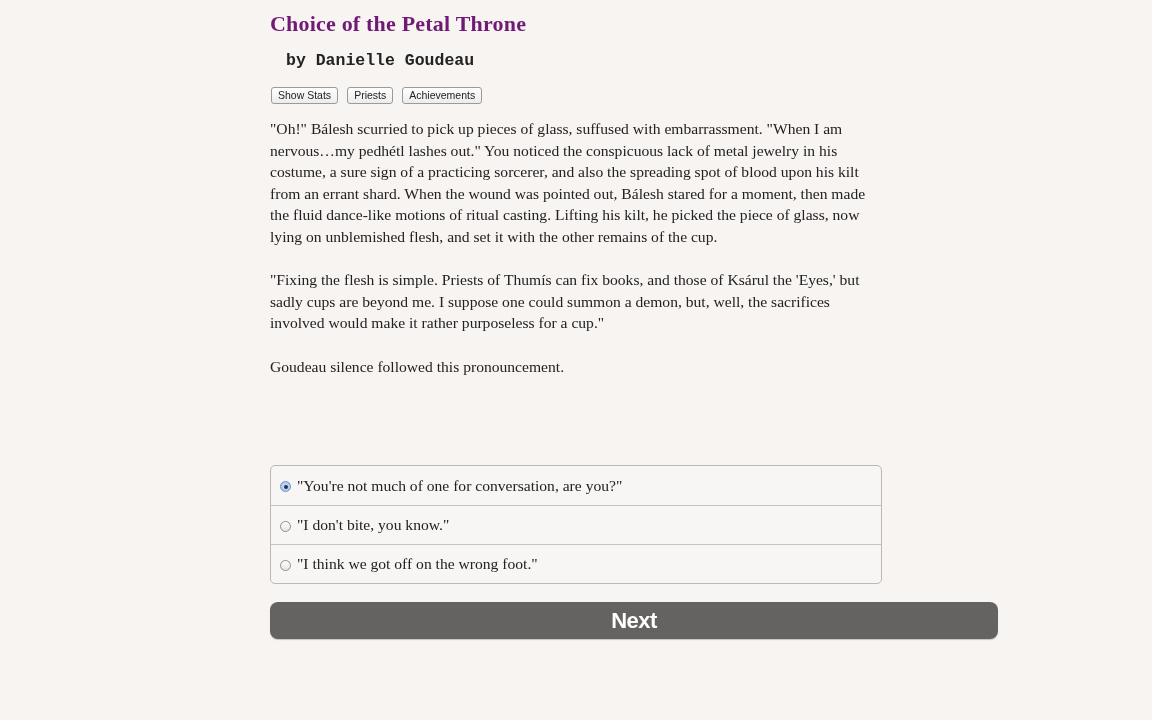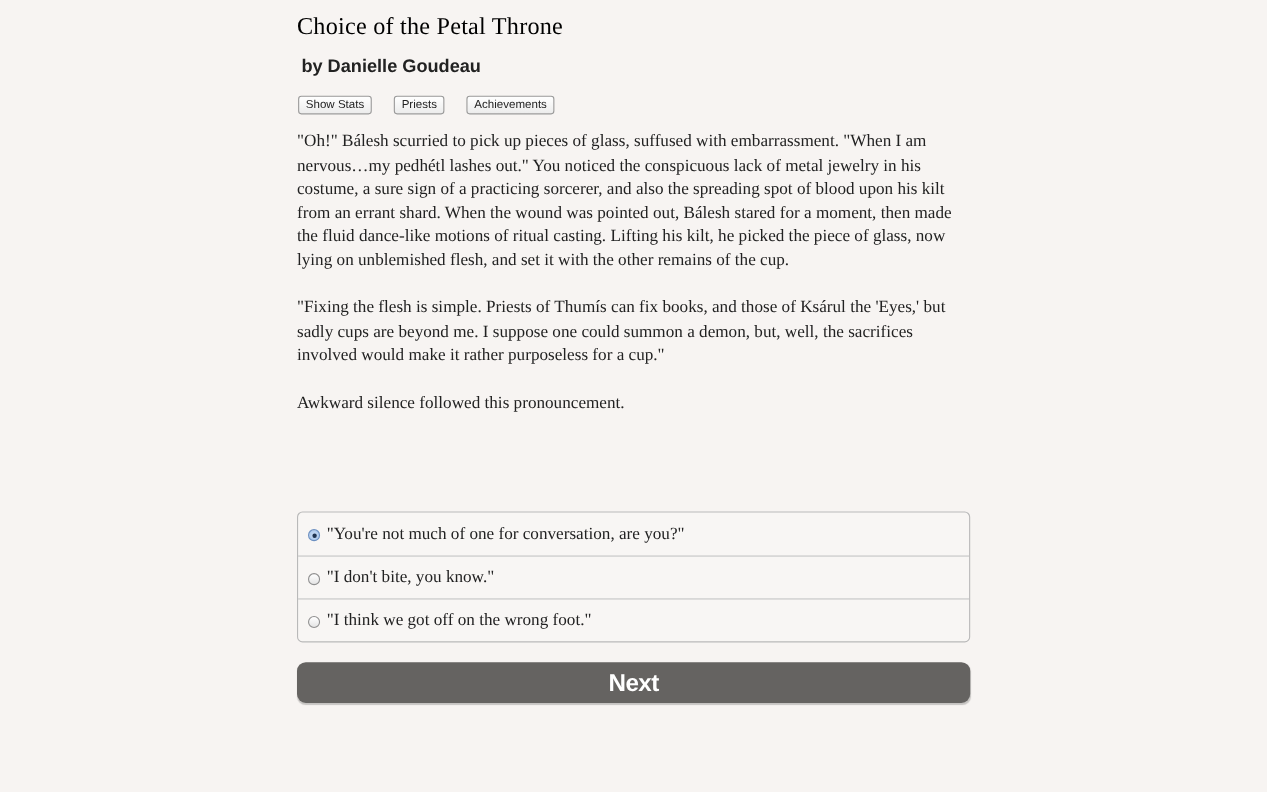"Choice of the Petal Throne" .title { color: #000000 -> #701a75; font-weight: normal -> bold }
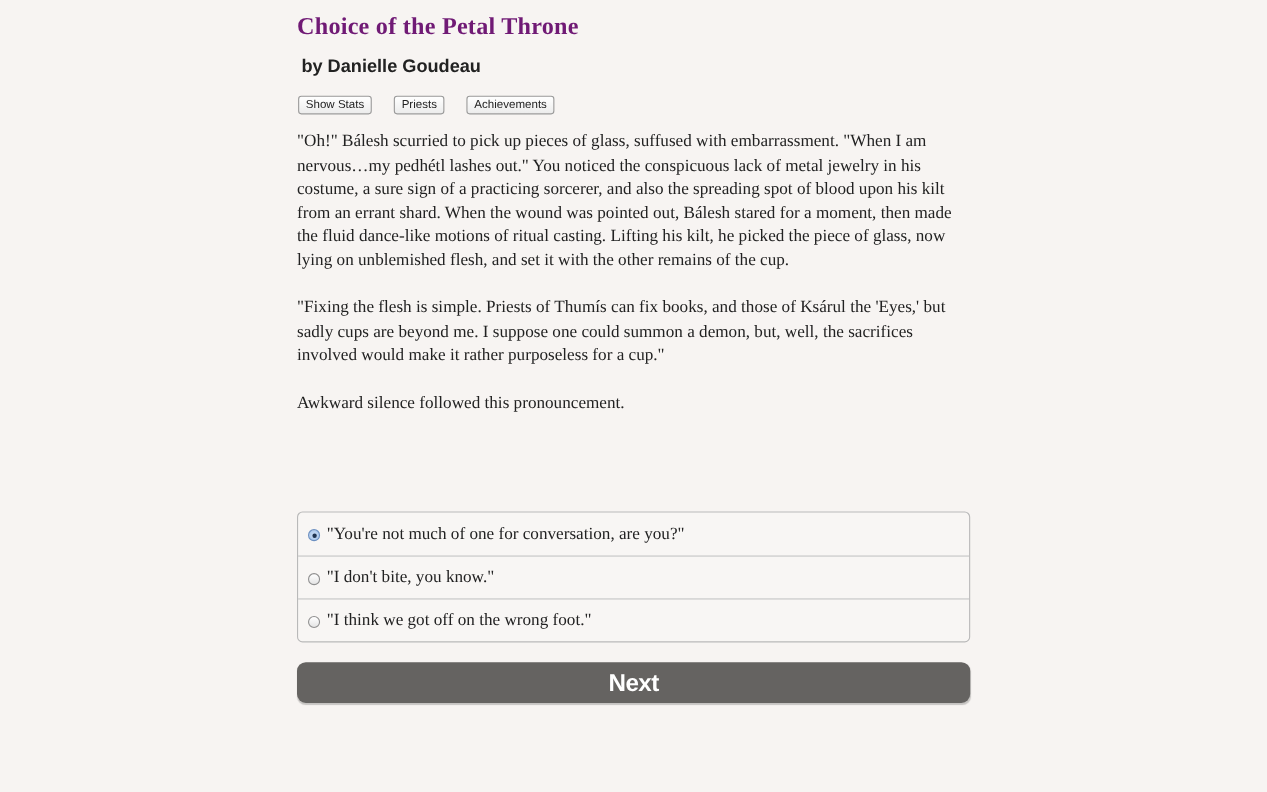"by Danielle Goudeau" .author { font-family: Liberation Sans, sans-serif -> Liberation Mono, monospace; left: 4px -> 16px }
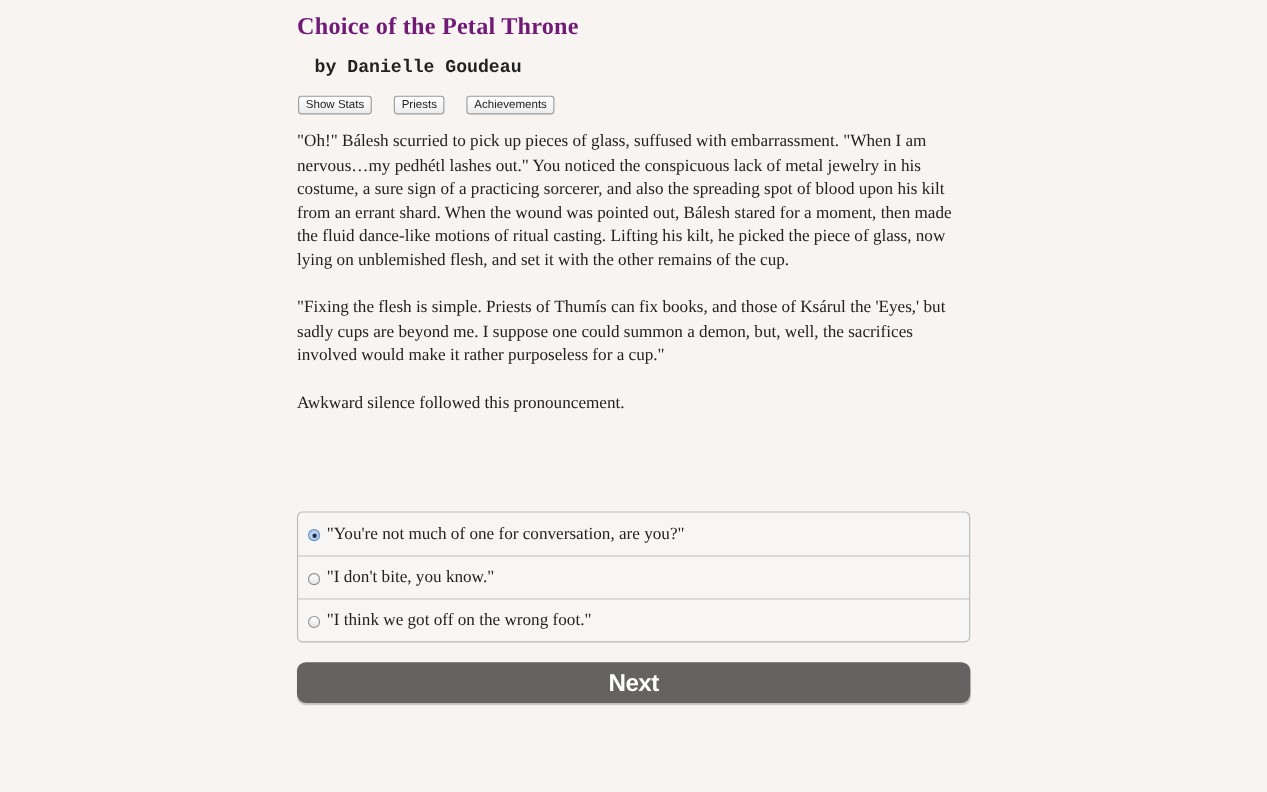"Show Stats" .buttons { gap: 20px -> 9px }
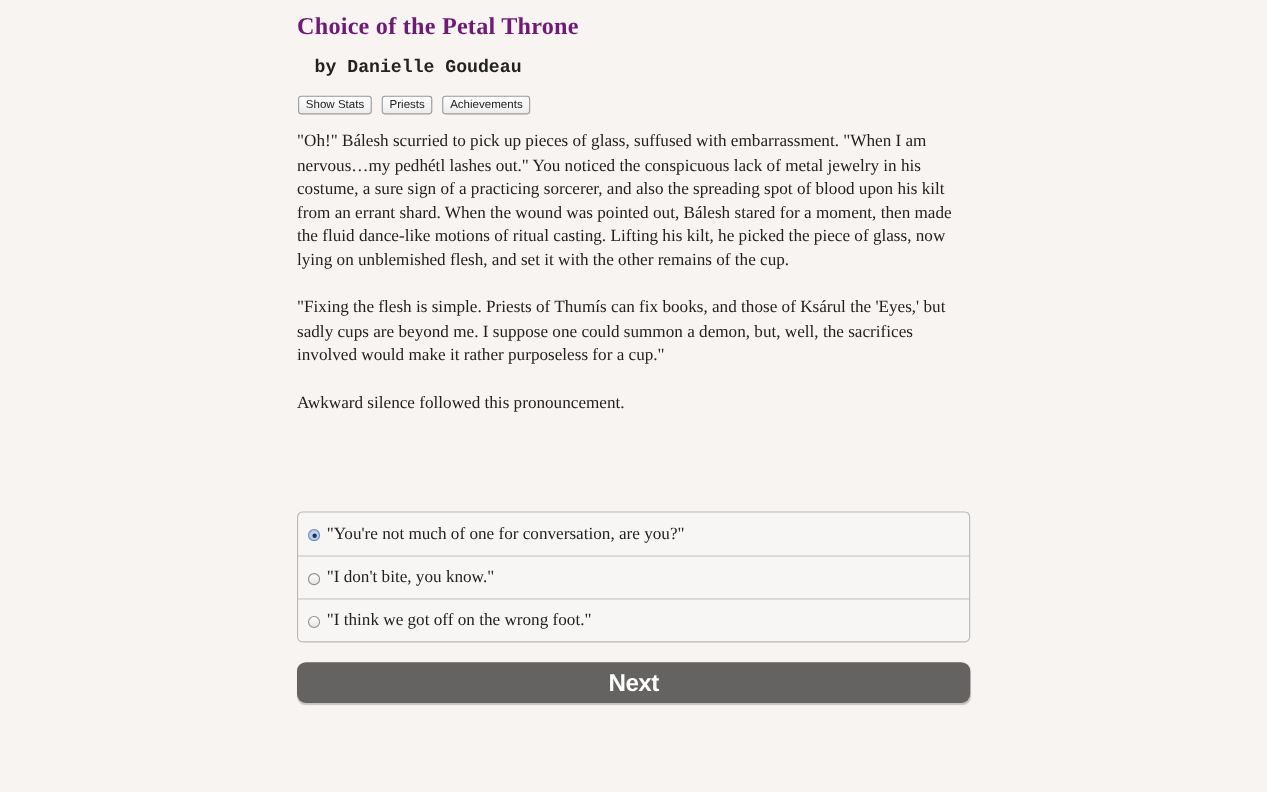"Awkward silence followed this" p { text: Awkward -> Goudeau }
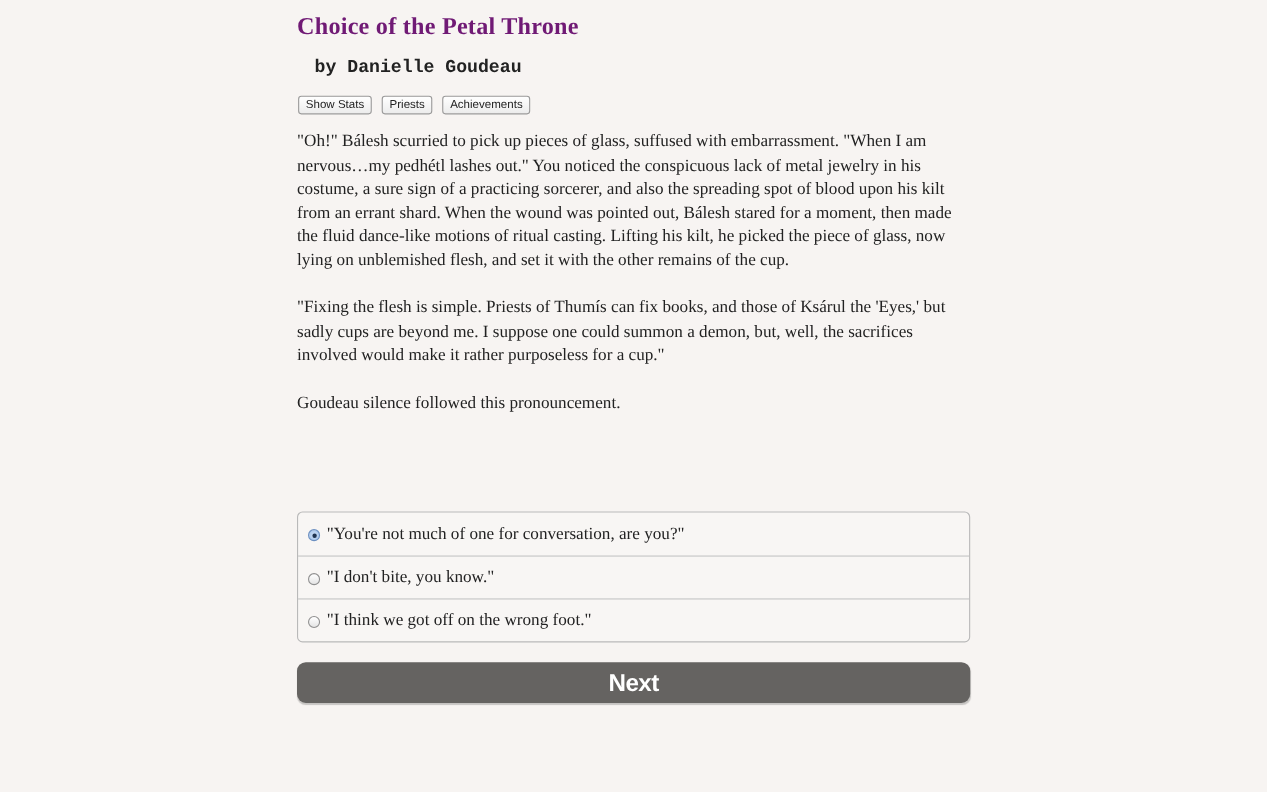"Next" .next-btn { width: 612px -> 728px }
